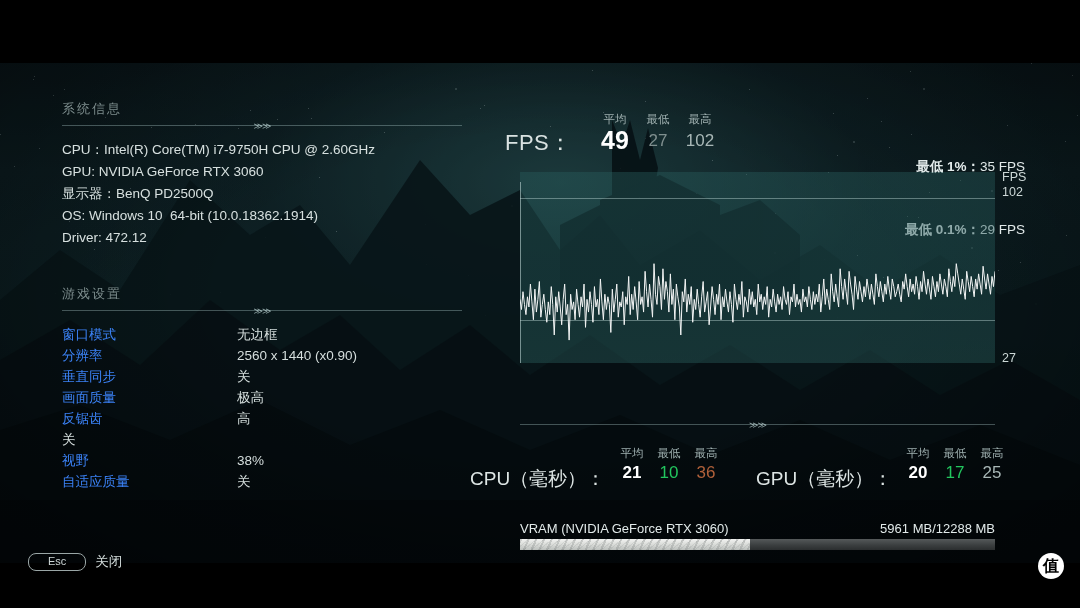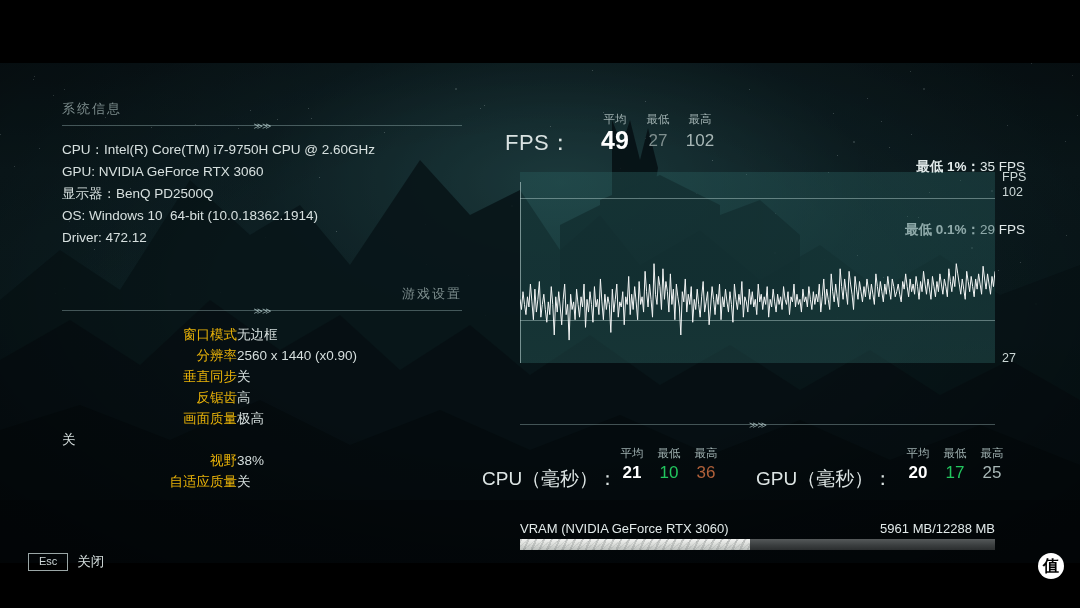"游戏设置" div.sec { text-align: right -> none }
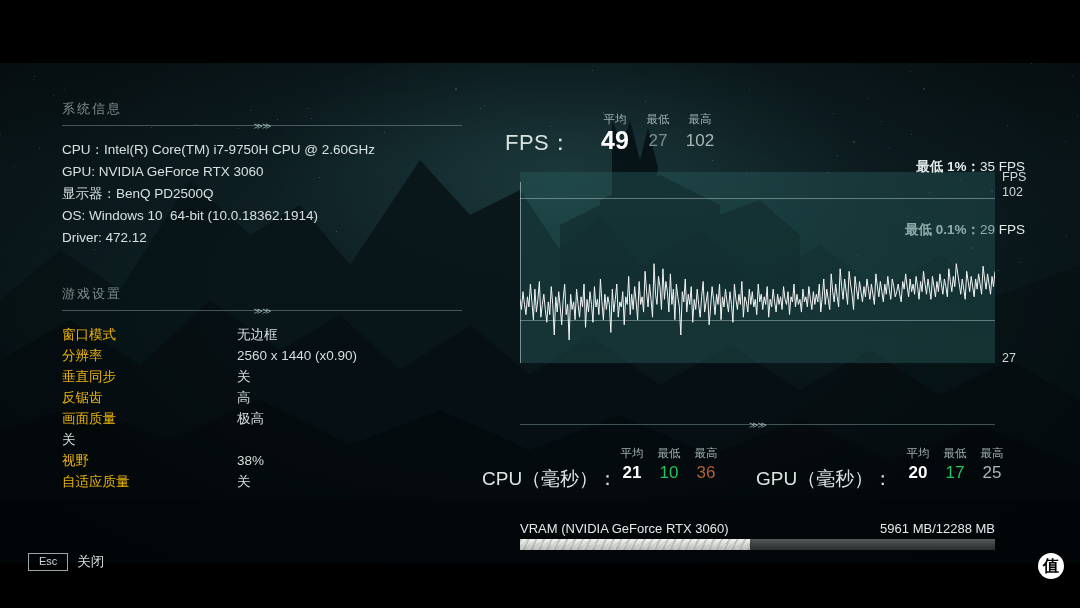"窗口模式" .set-row .name { color: #eab308 -> #3b82f6 }
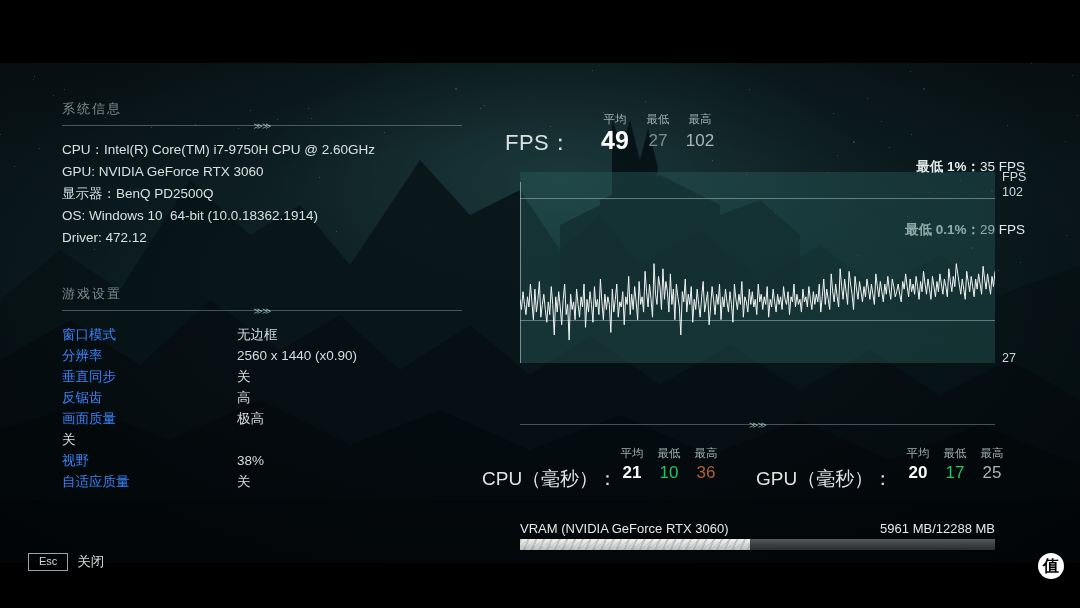"反锯齿" div.set-row { order: before "画面质量" -> after "画面质量" }
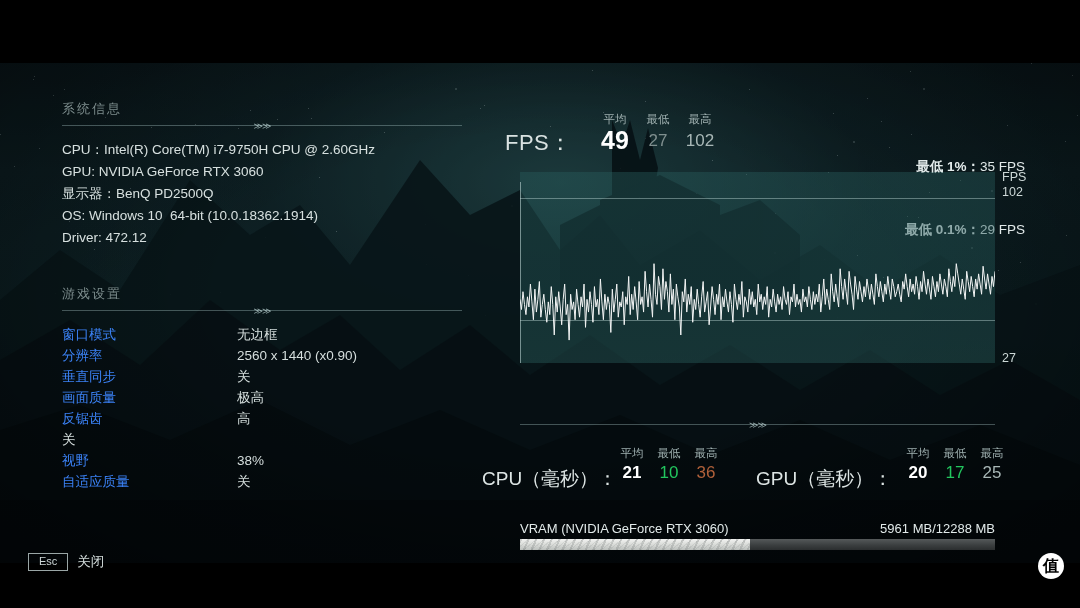"CPU（毫秒）：" div.cg-label { left: 12px -> 0 }
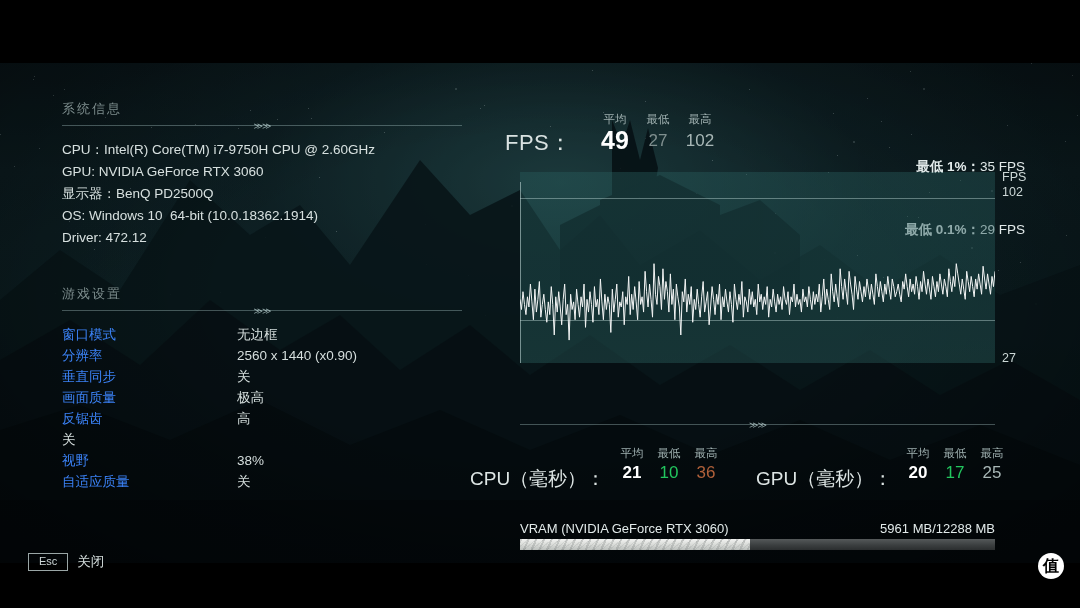"Esc" .esc-key { border-radius: 0 -> 8px; padding: 1px 10px 2px -> 1px 19px 2px }
